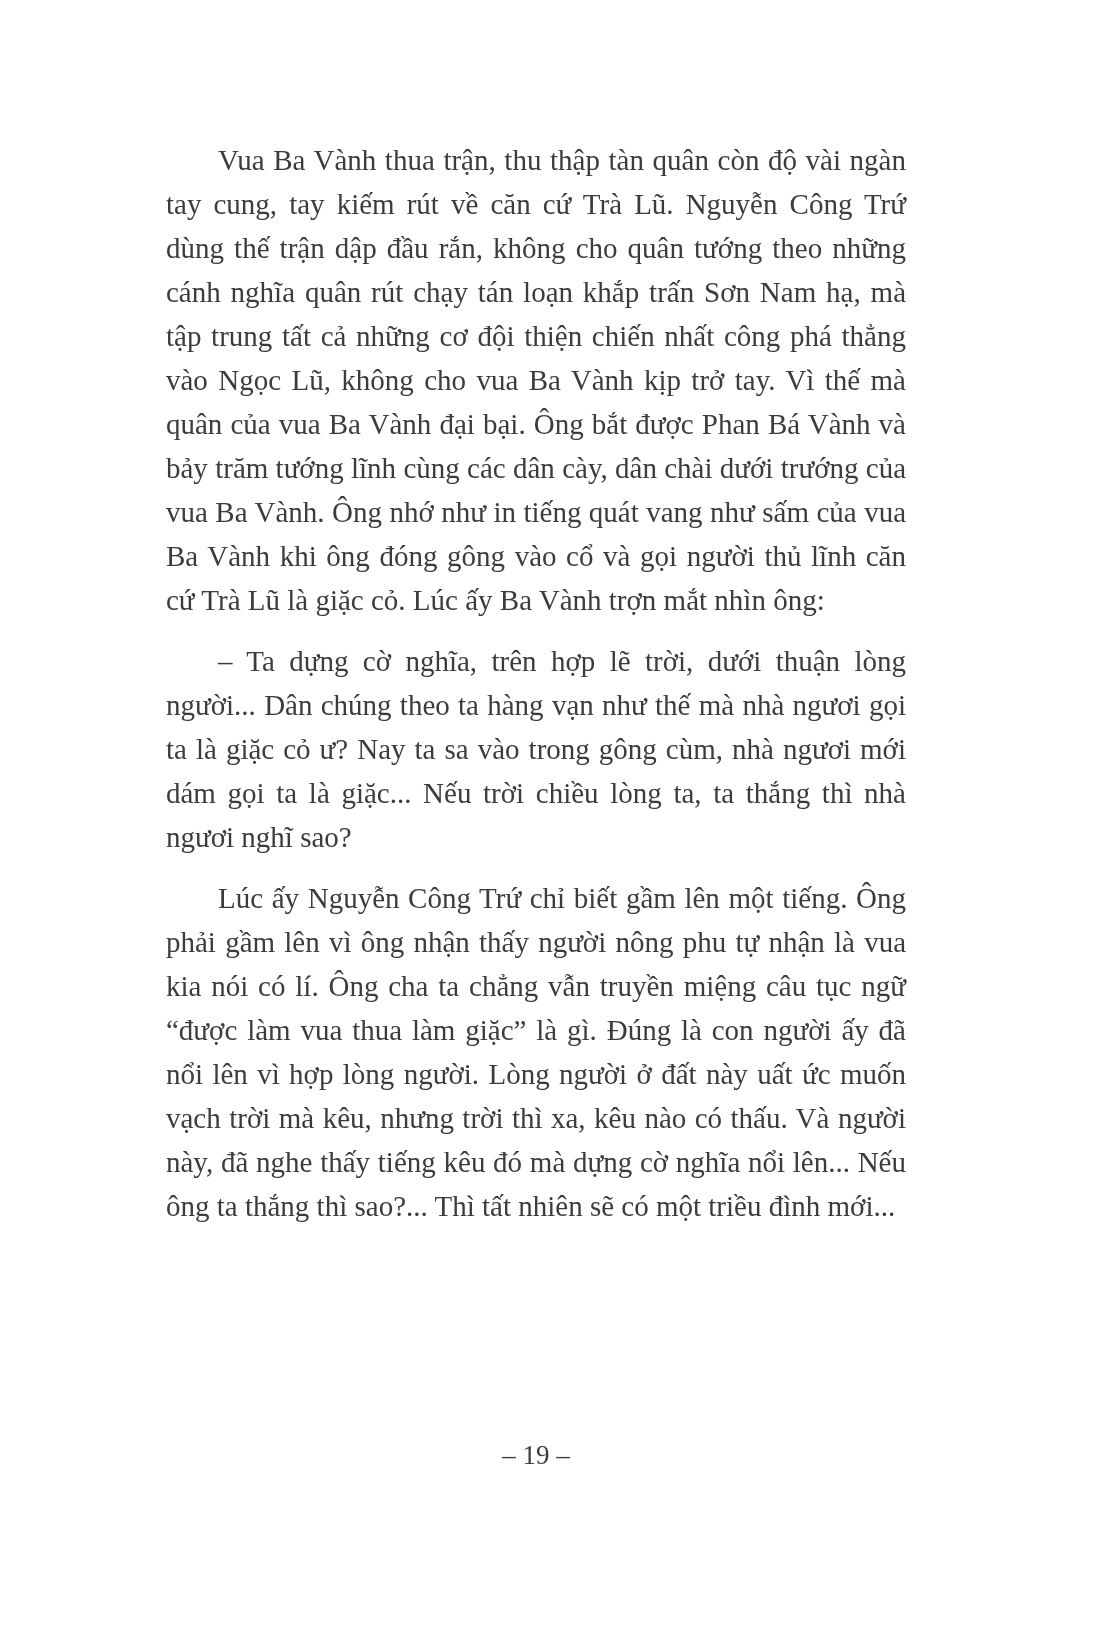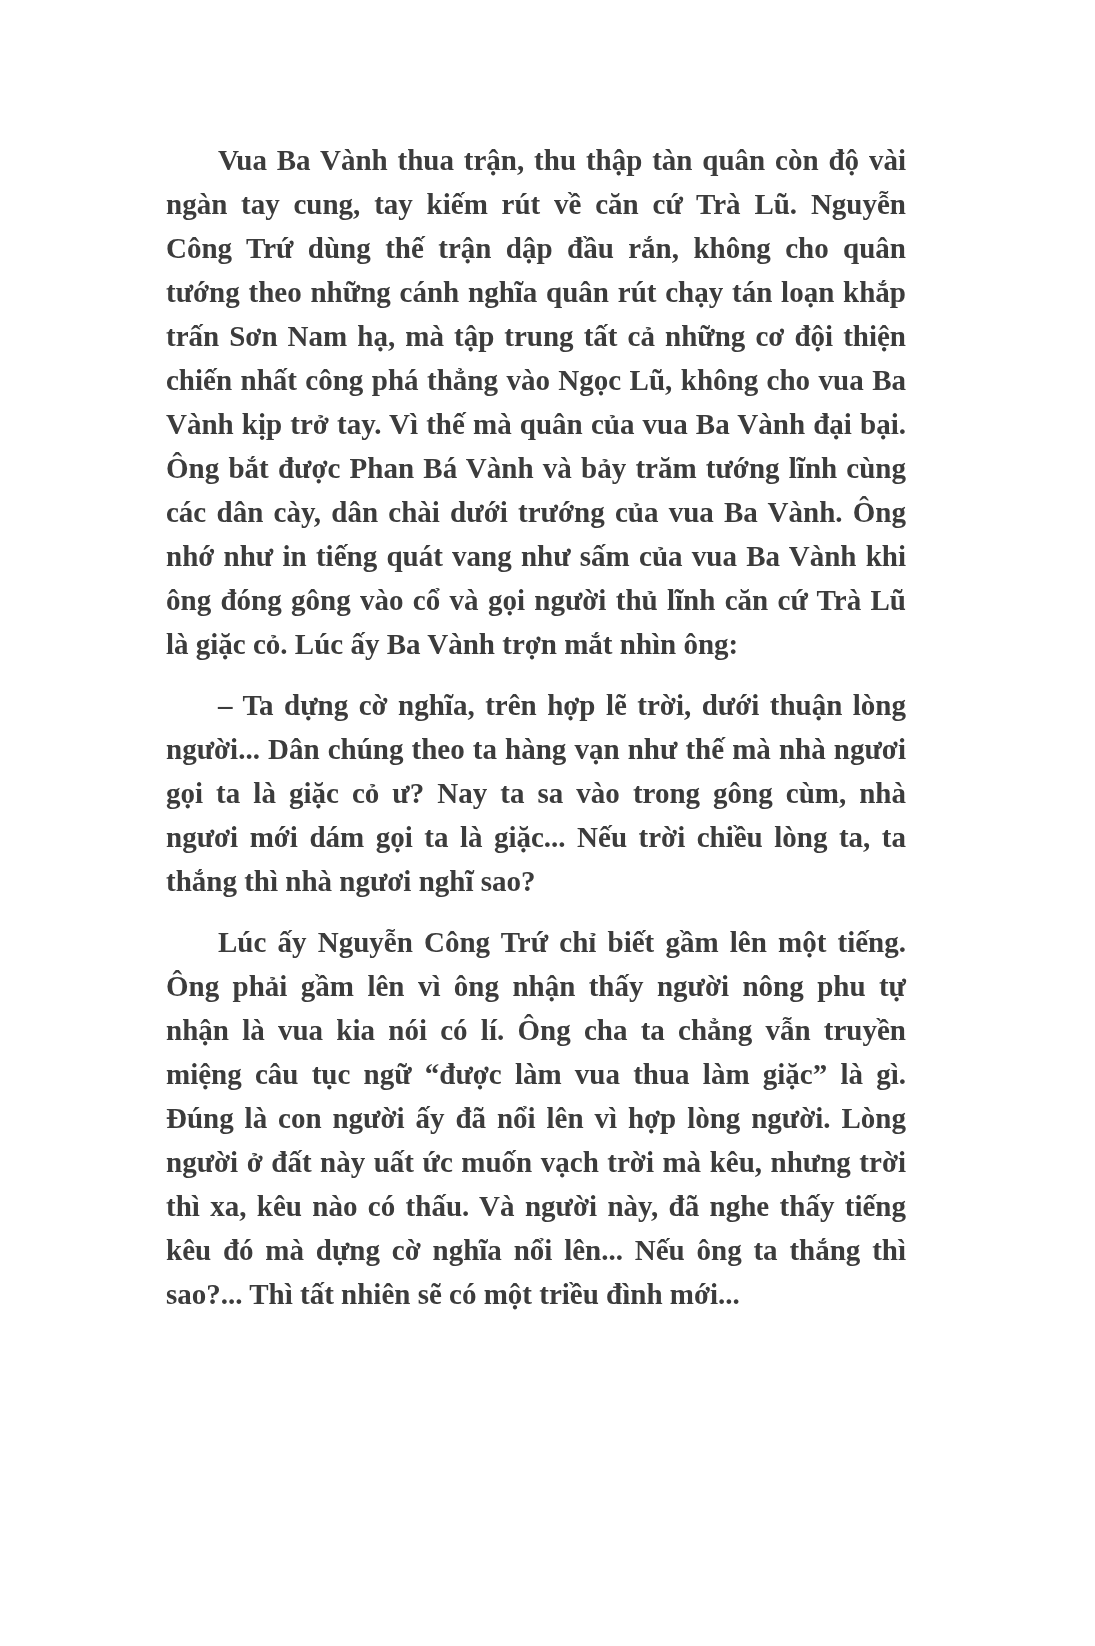"Vua Ba Vành thua trận," .page { font-weight: bold -> none }
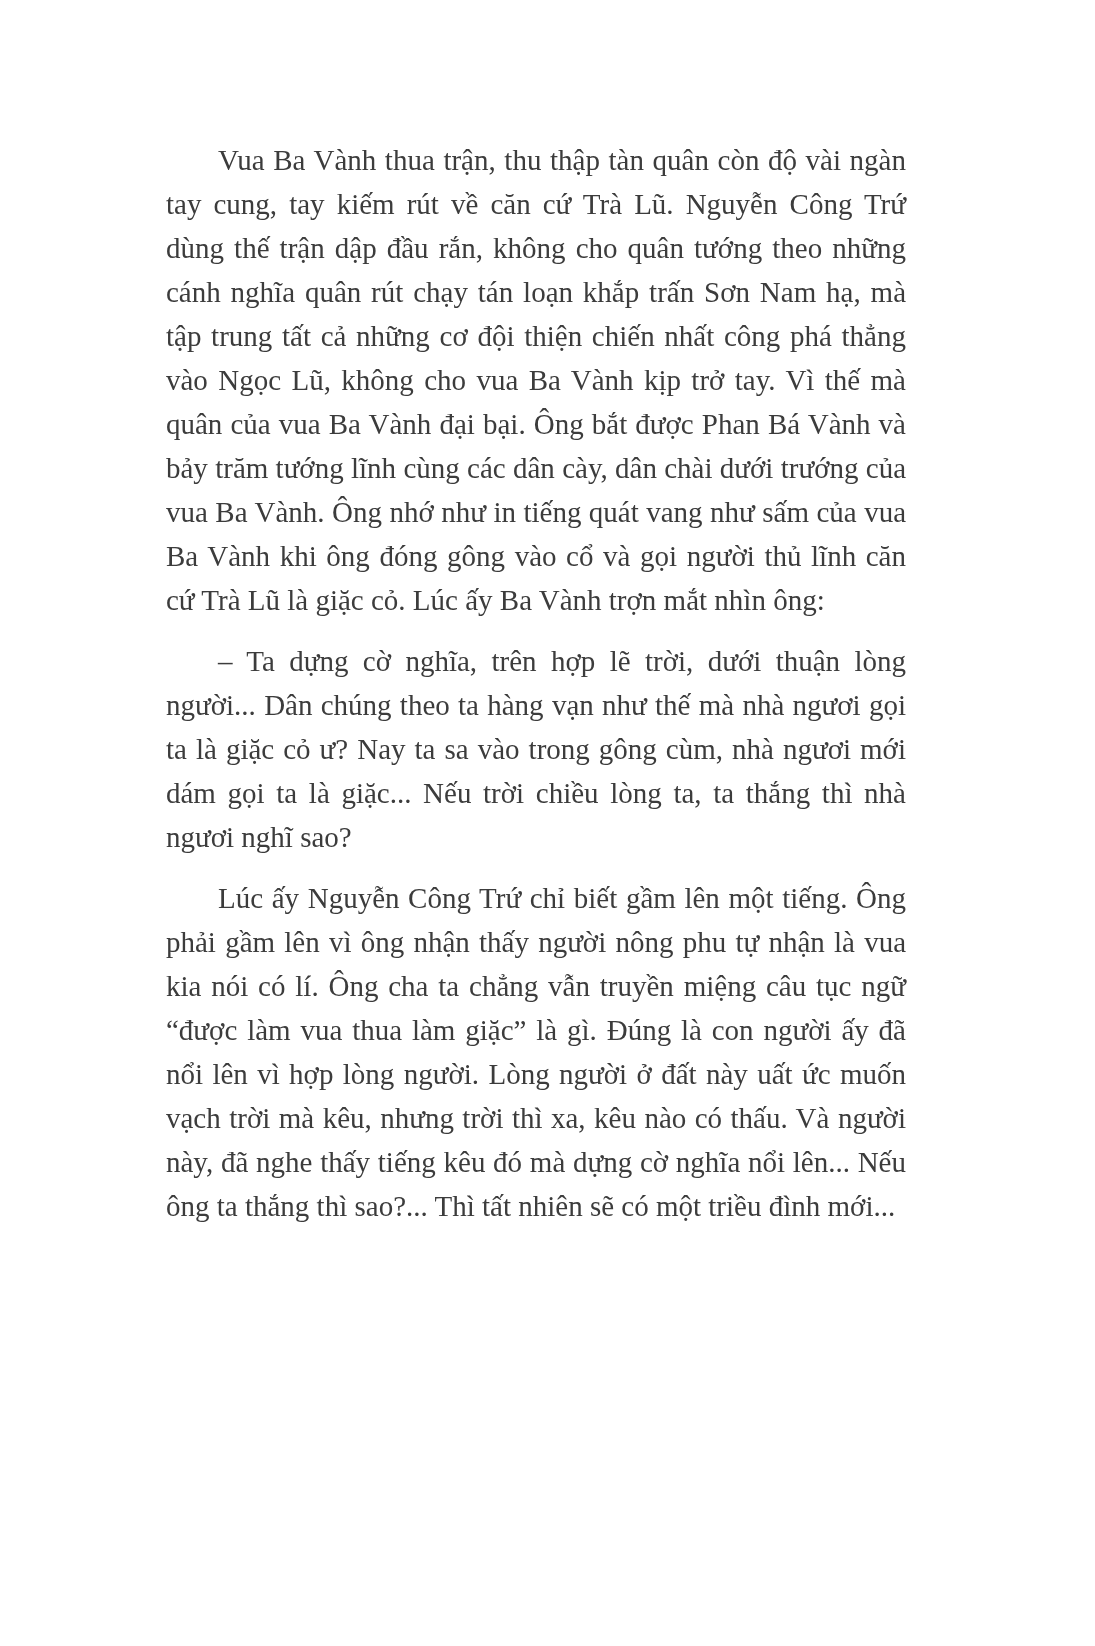"– 19 –" div.page-footer { html: none -> <div> <span>– 19 –</span> </div> }
